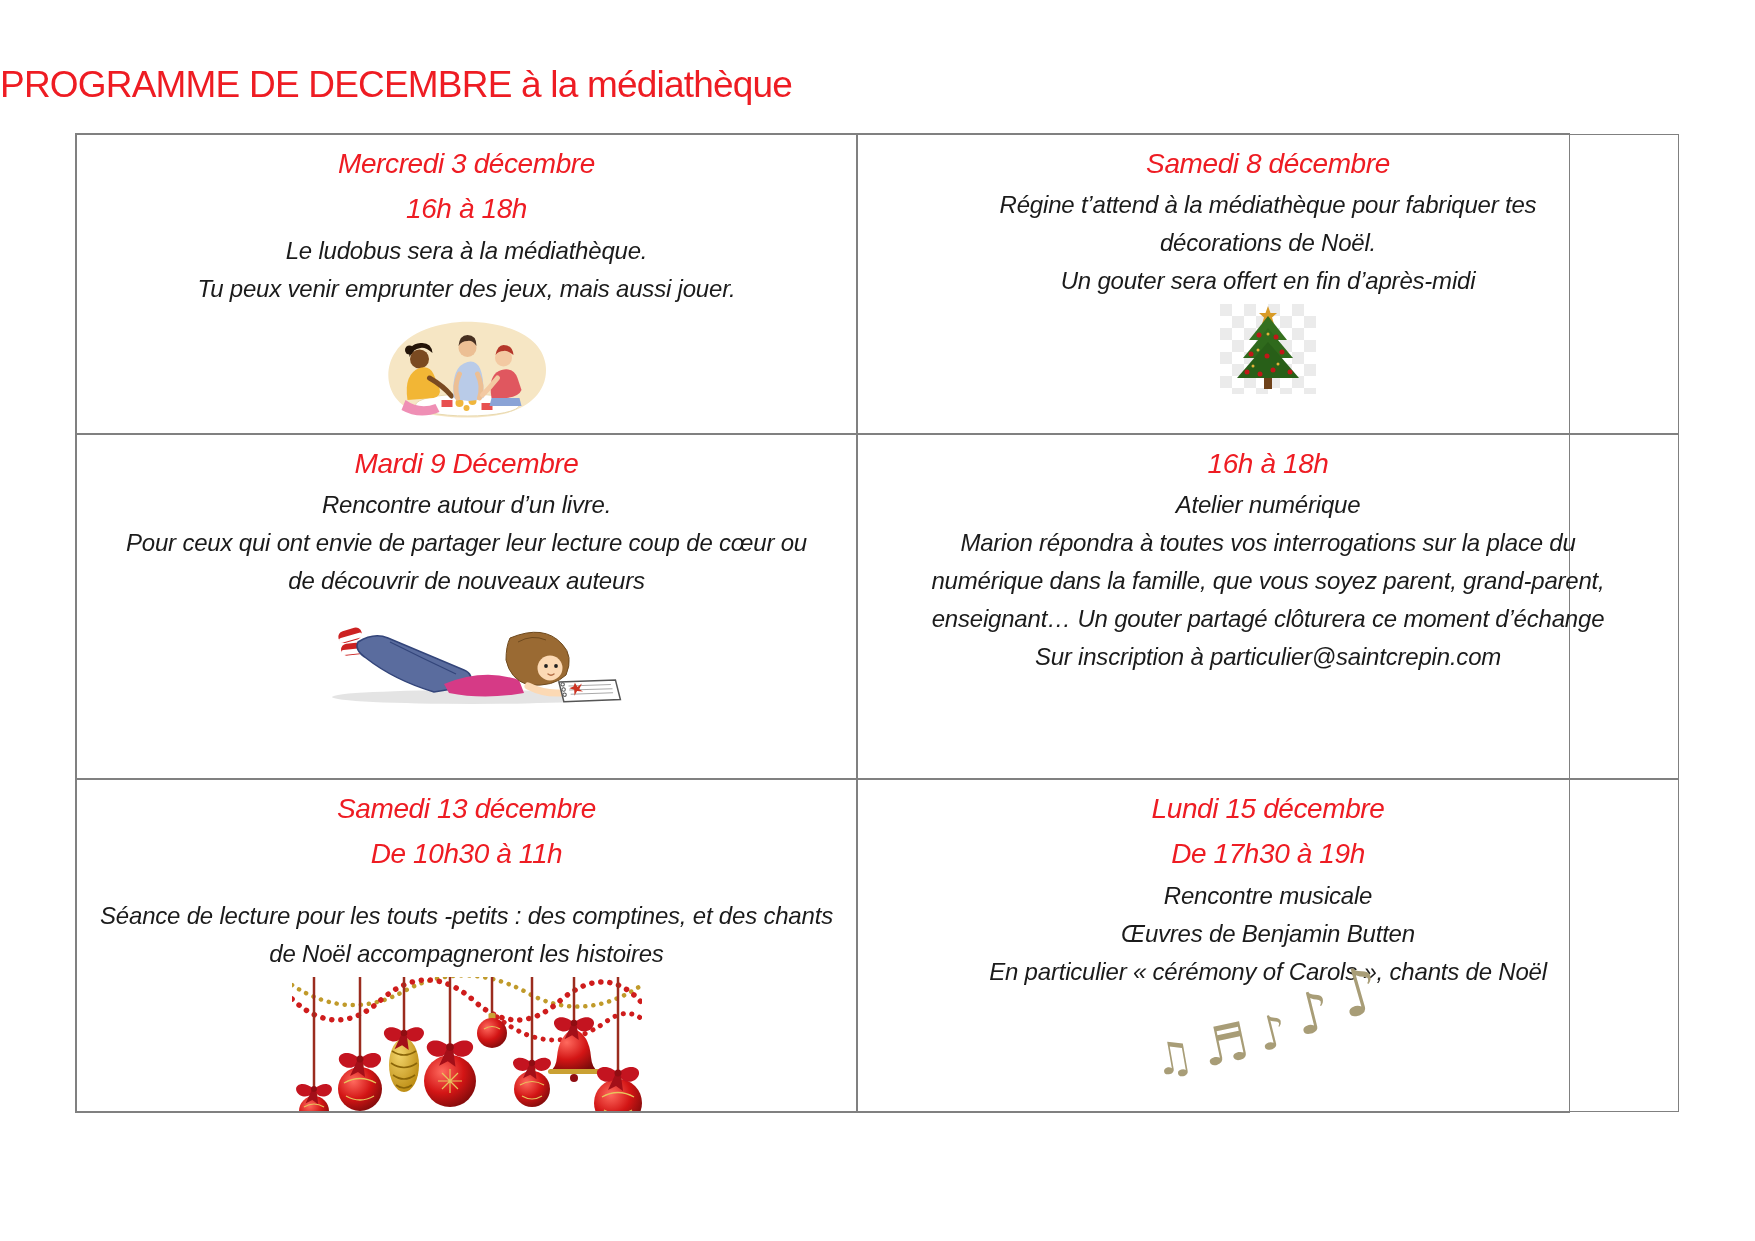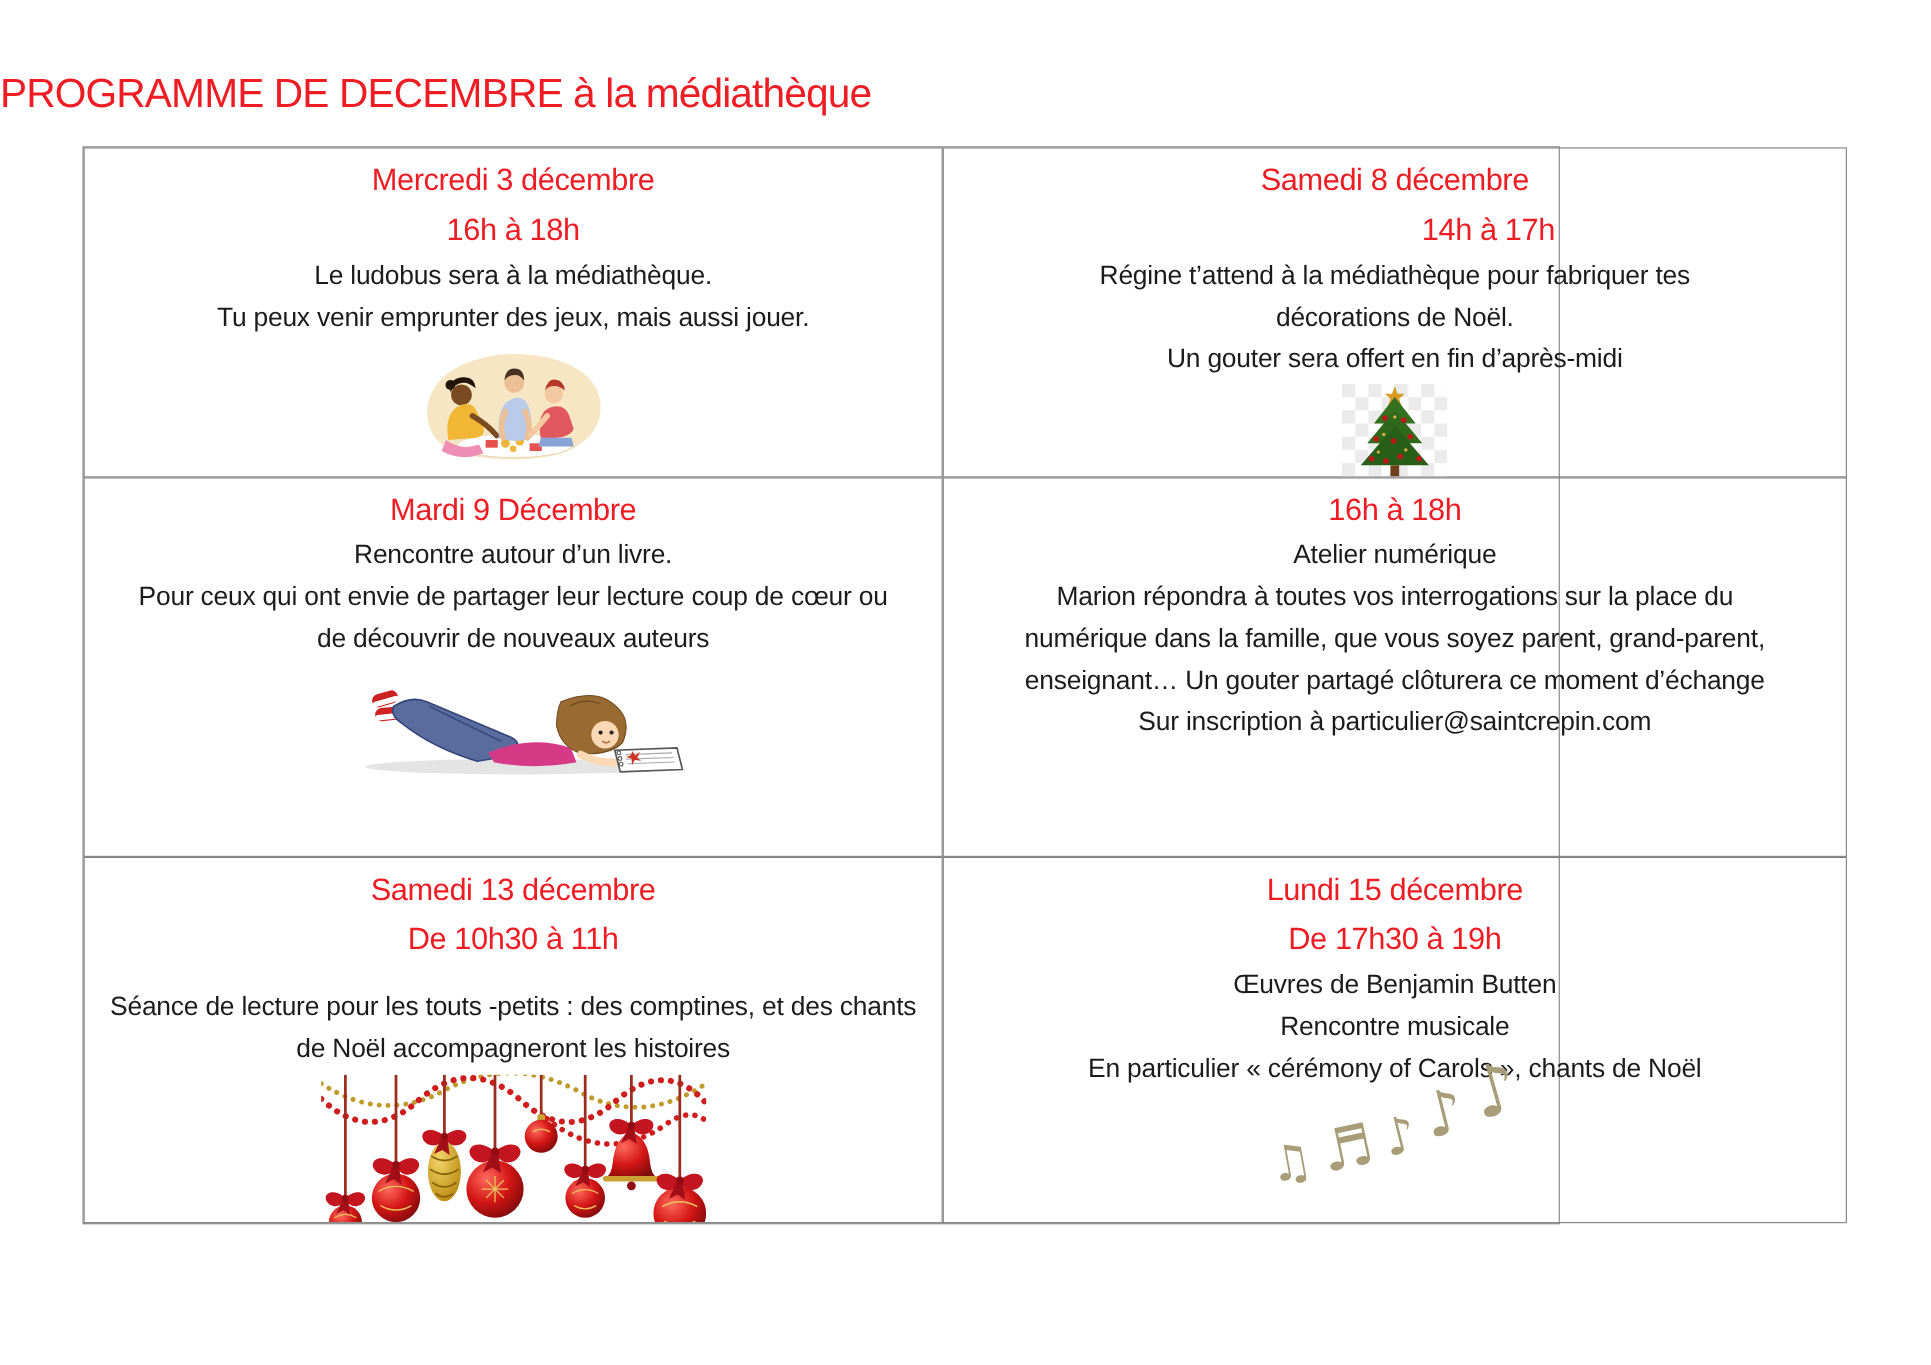"Mercredi 3 décembre" .events-grid { font-style: none -> italic; width: 1343px -> 1495px }
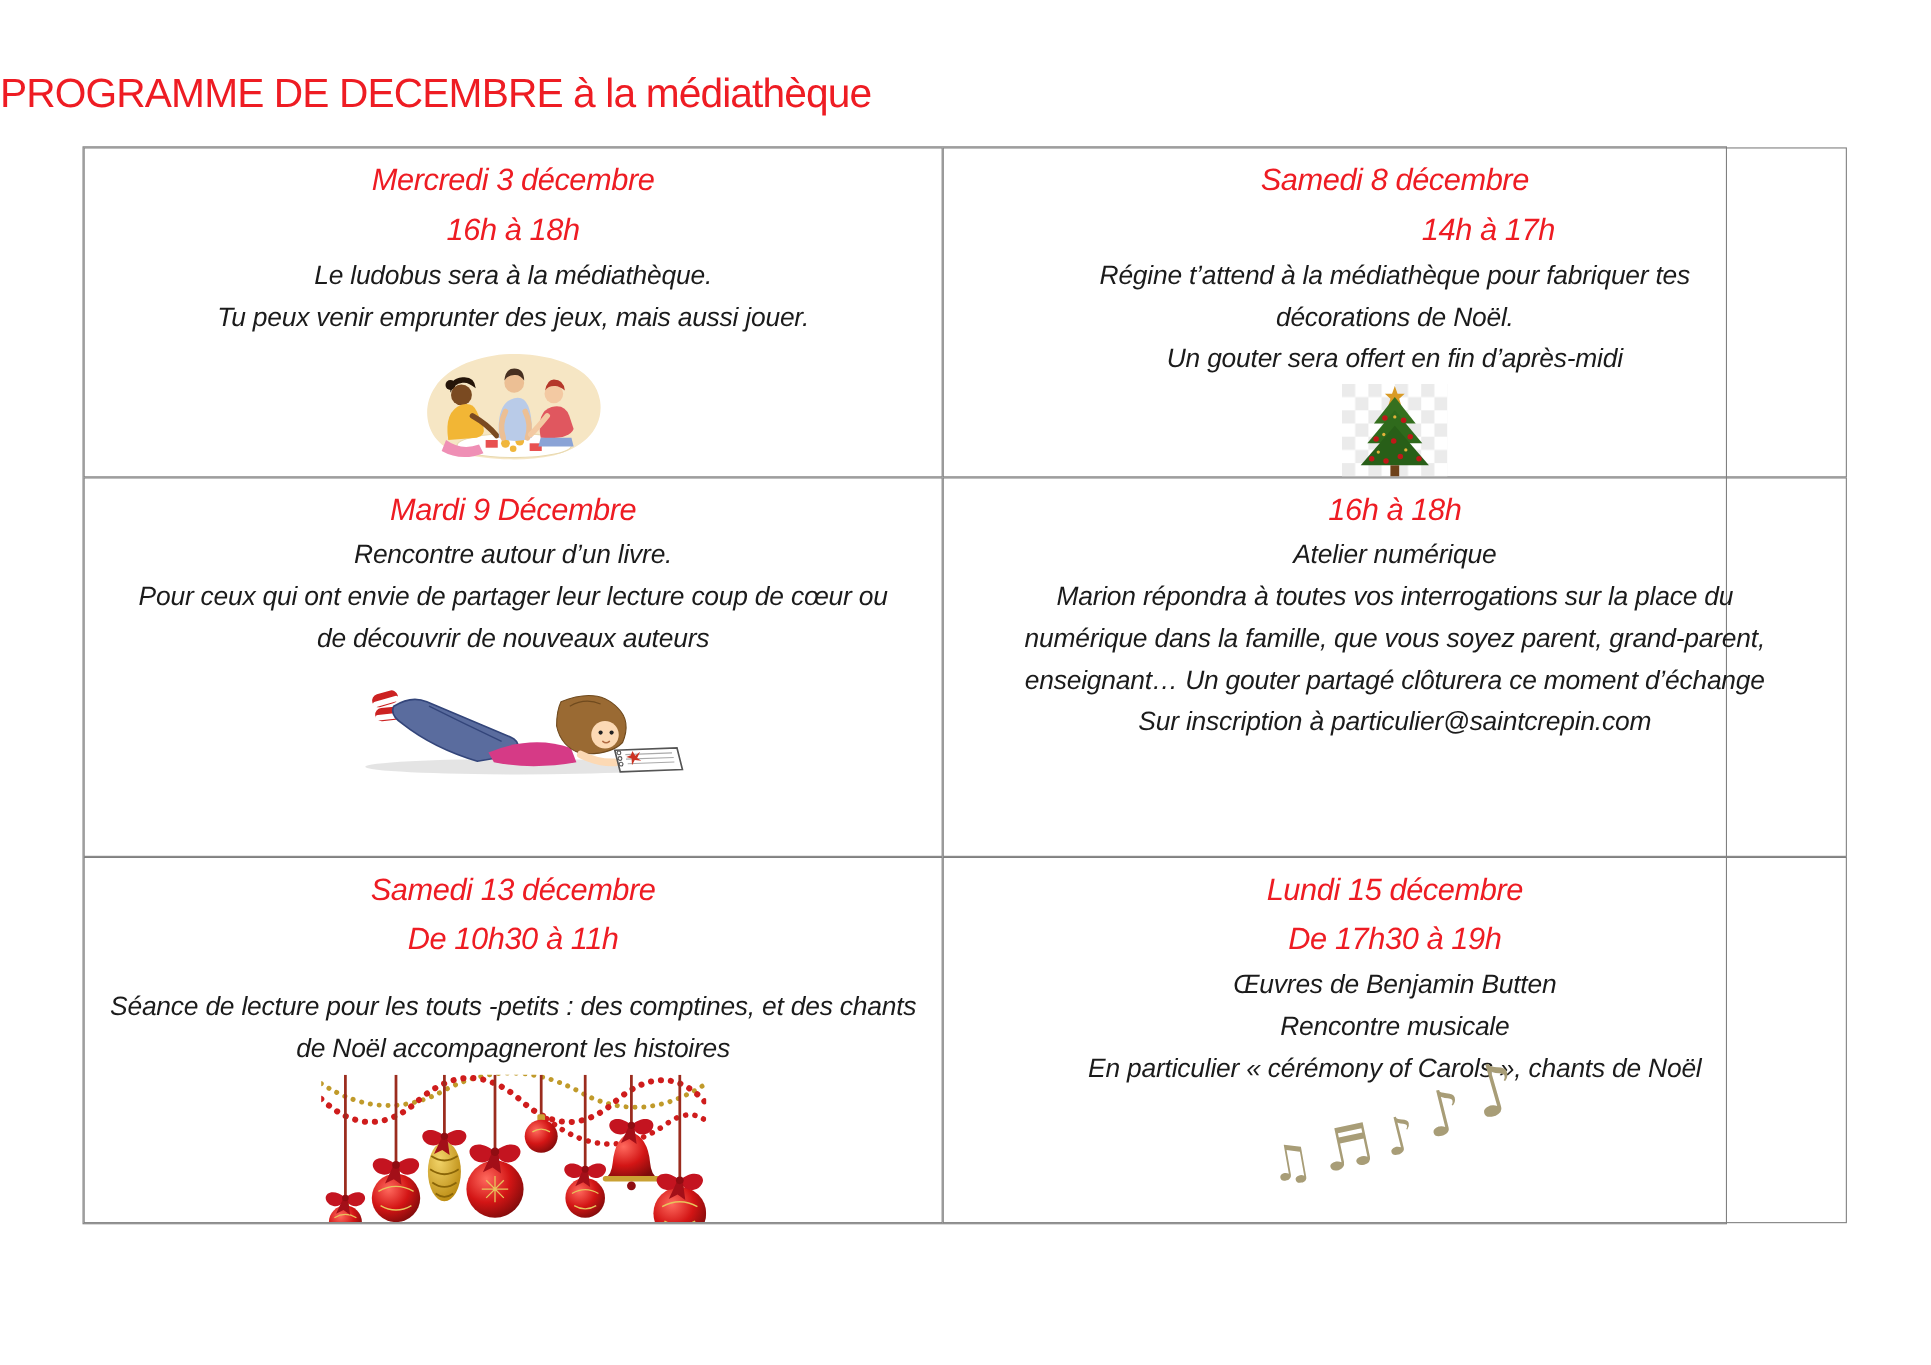"14h à 17h" p.time-line { html: <p>14h à 17h</p> -> none }
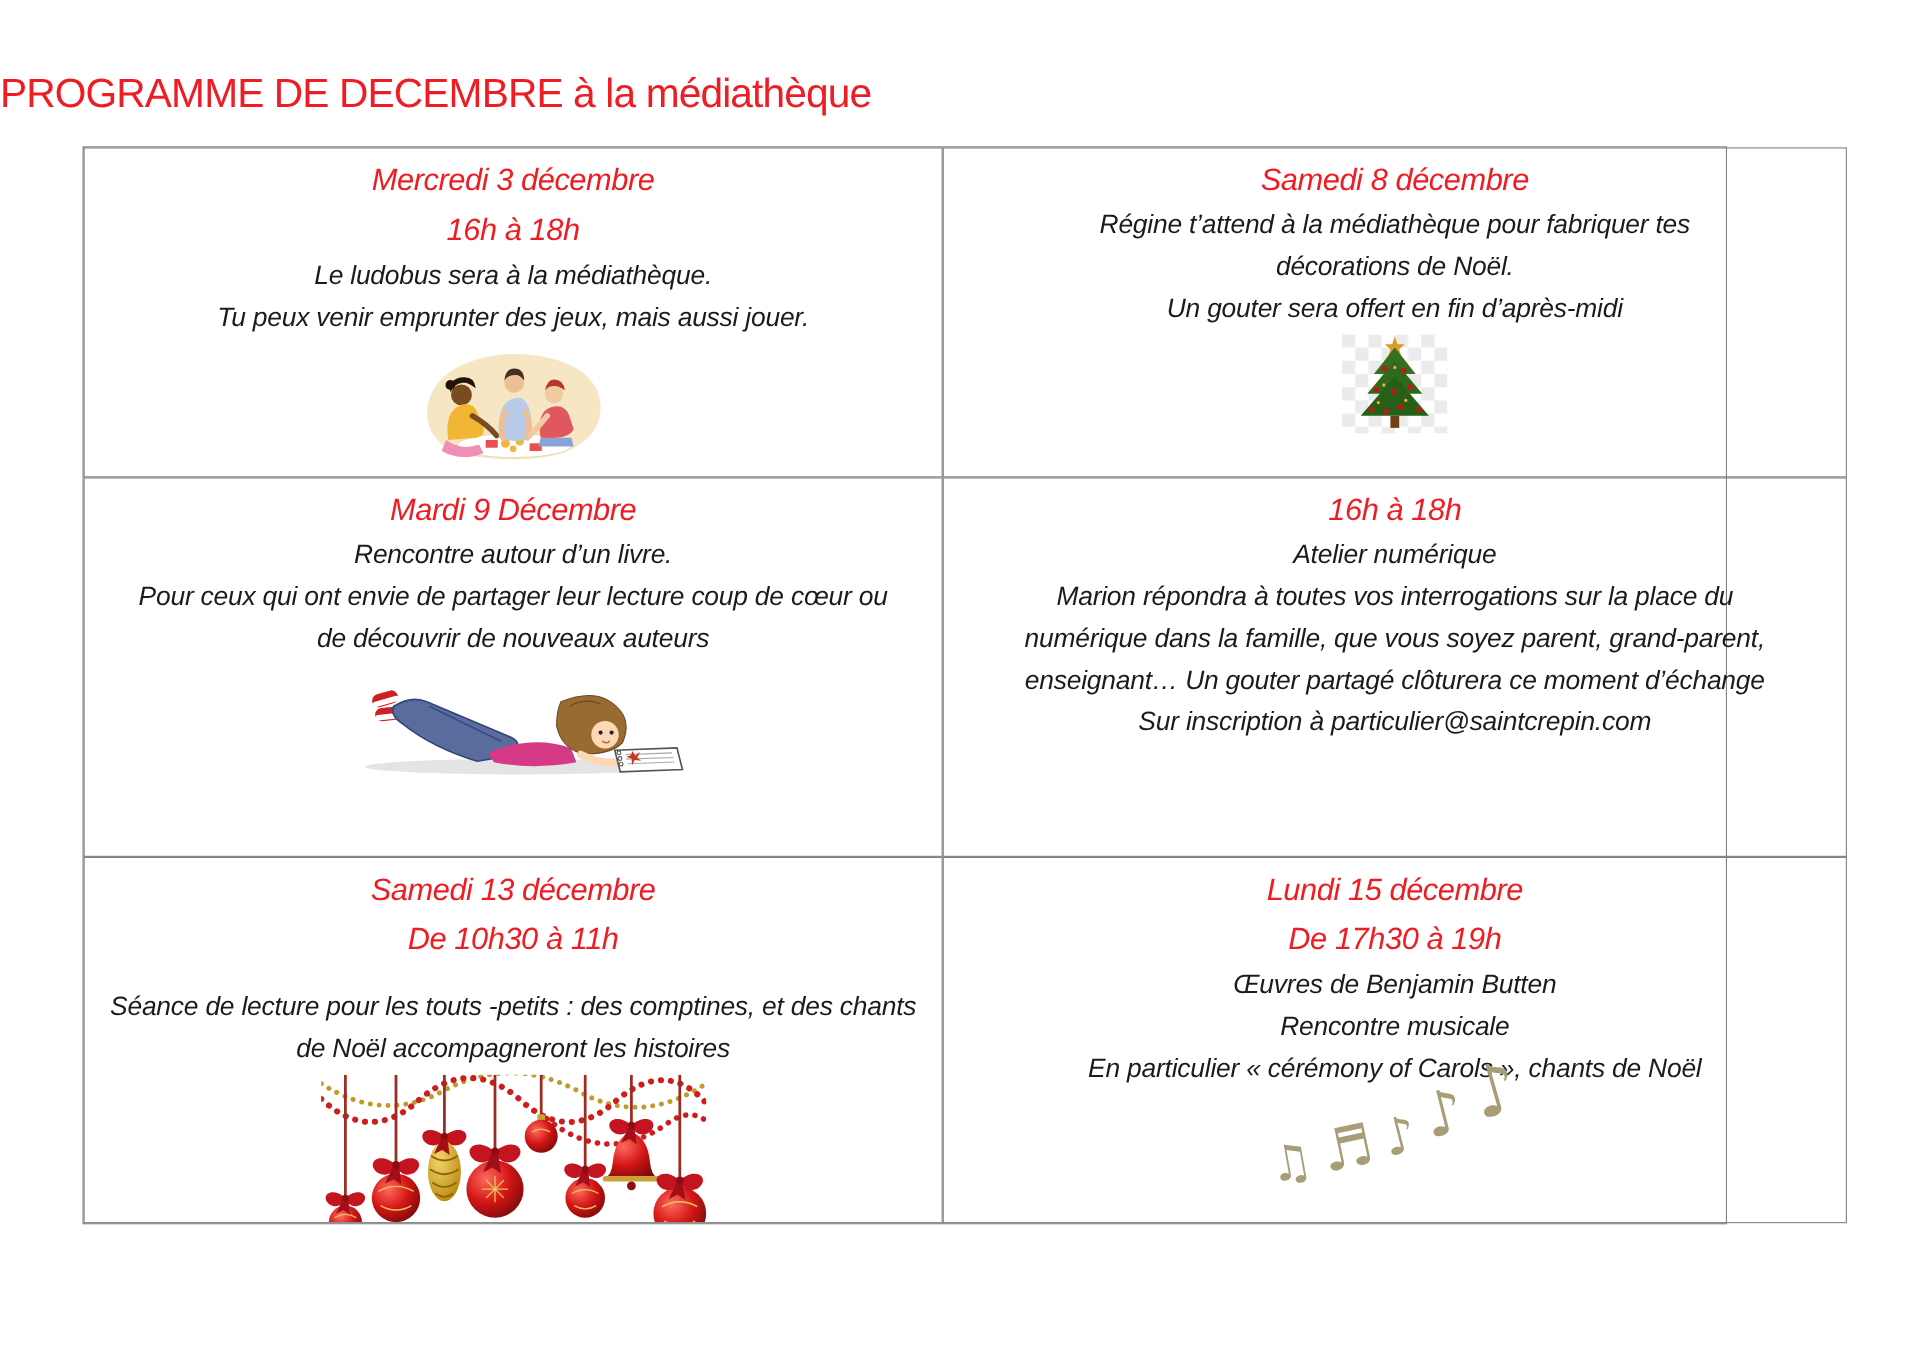"Œuvres de Benjamin Butten" p.body-line { order: before "Rencontre musicale" -> after "Rencontre musicale" }
